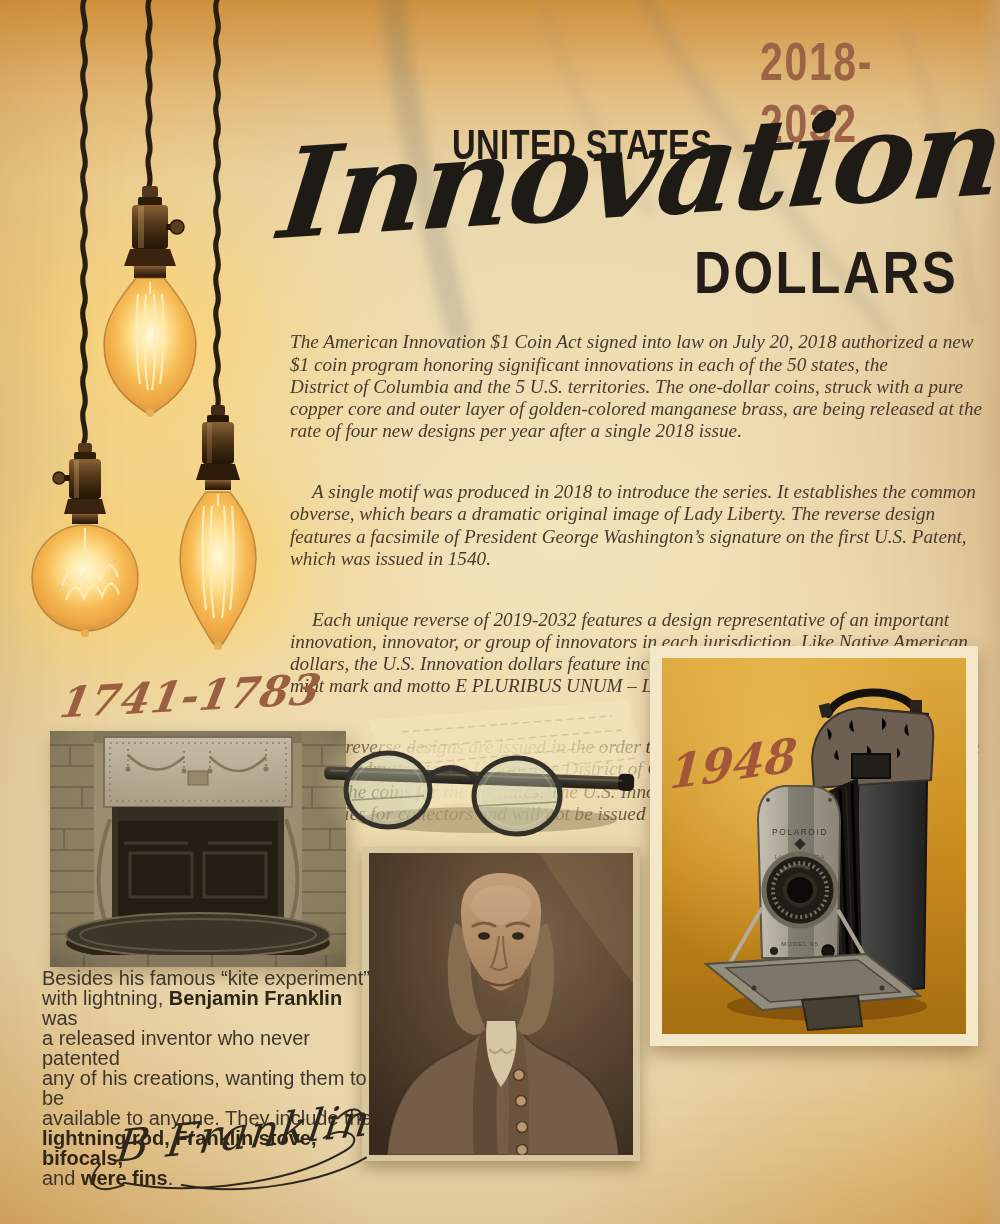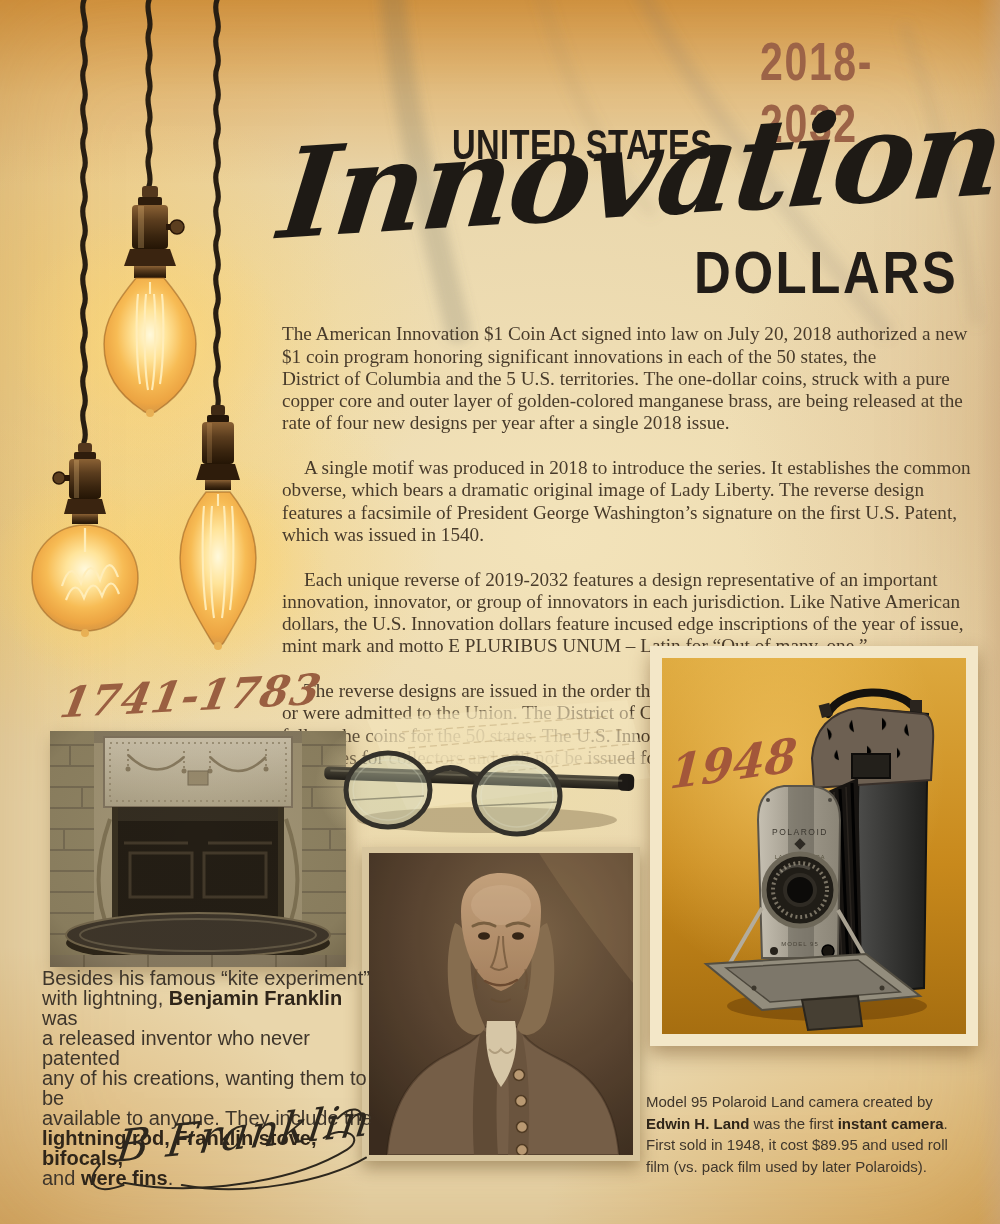"The American Innovation $1 Coin" .intro p { font-style: none -> italic; margin: 0 -> 8px }
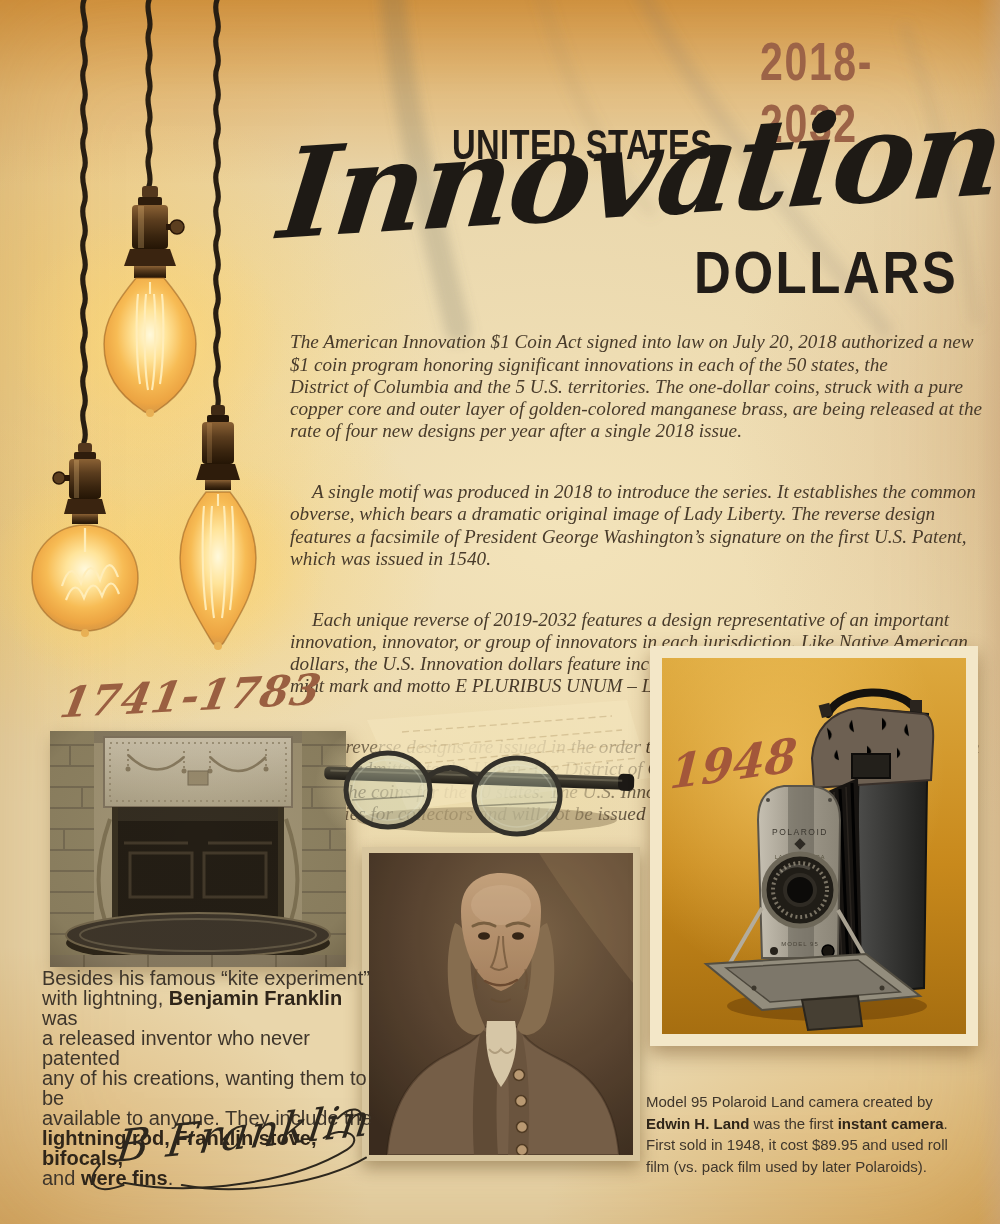"Model 95 Polaroid Land camera" div.abs { html: <div><span>Model 95 Polaroid Land camera created by </span><b>Edwin H. Land</b><span> was the first </span><b>instant camera</b><span>. First sold in 1948, it cost $89.95 and used roll film (vs. pack film used by later Polaroids).</span></div> -> none }
